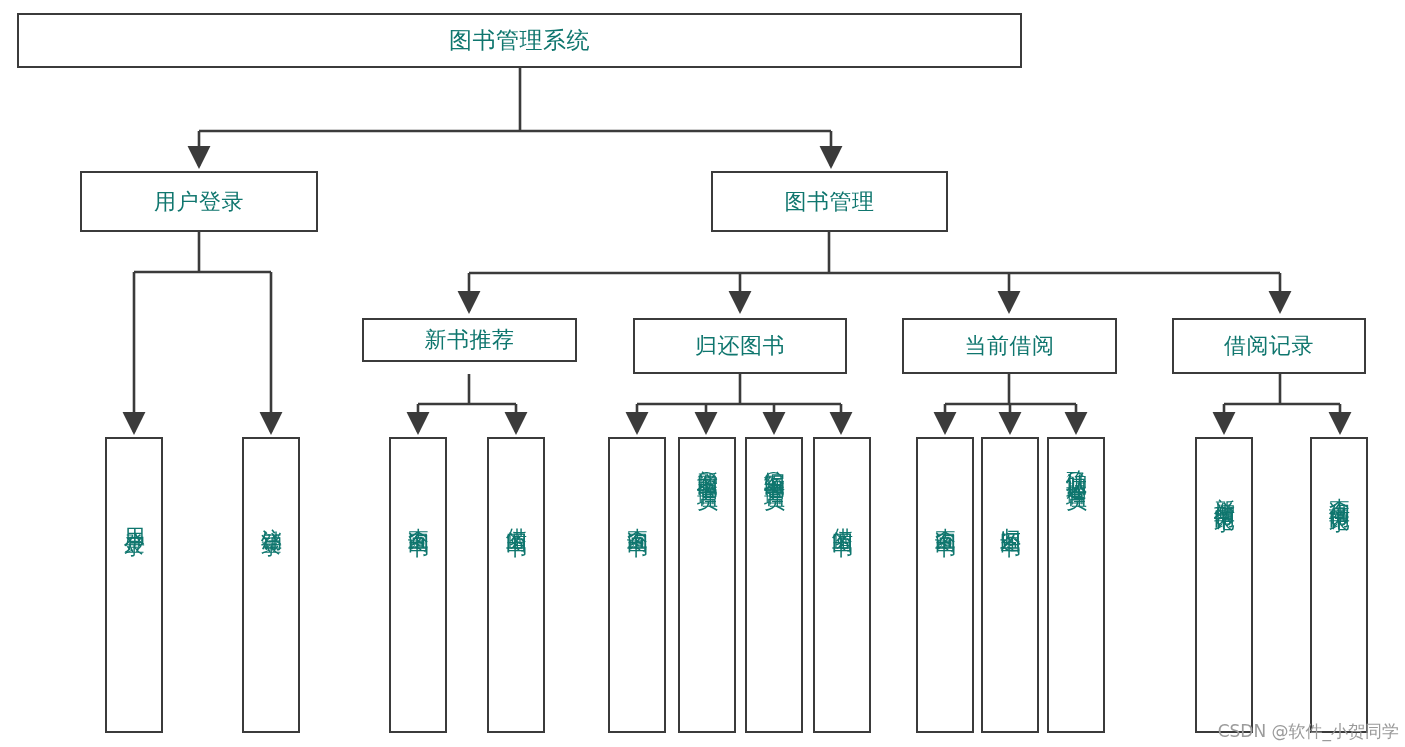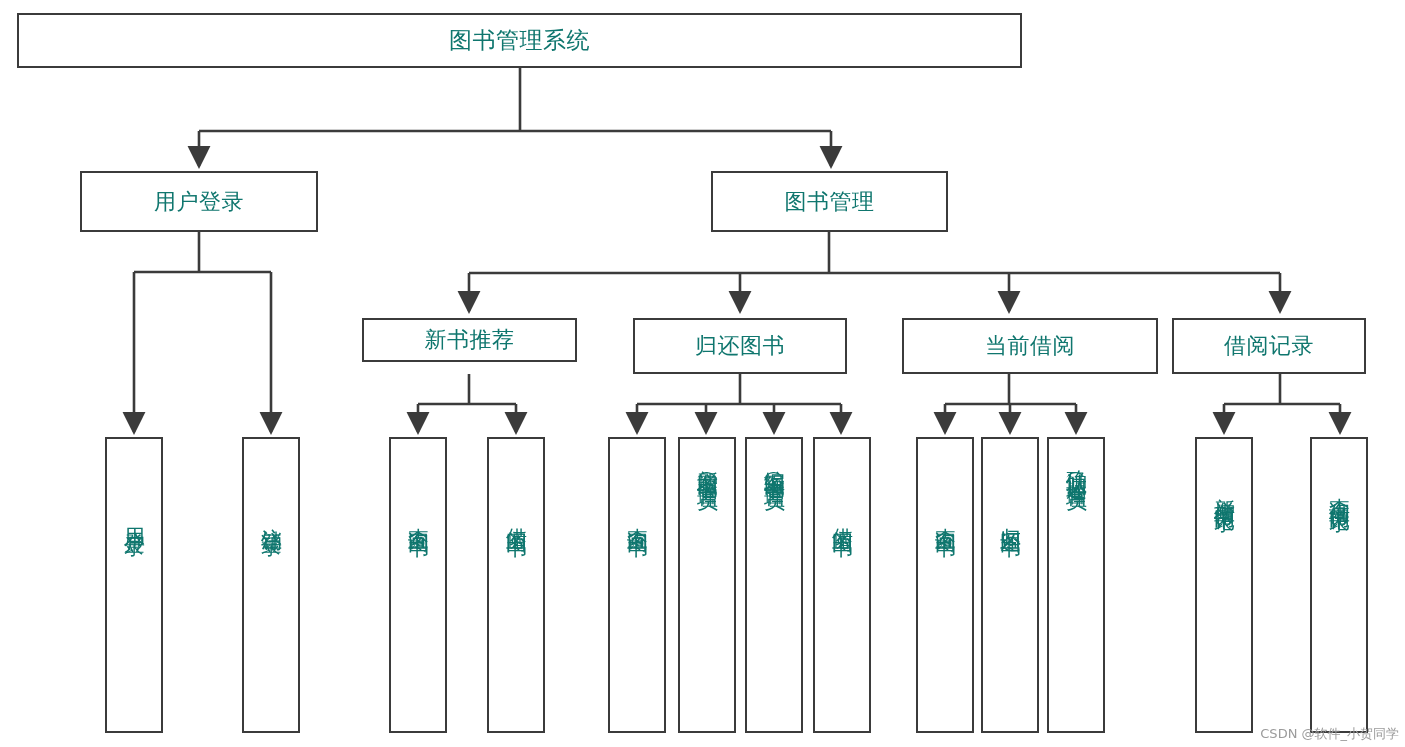"当前借阅" div.node { width: 256px -> 215px }
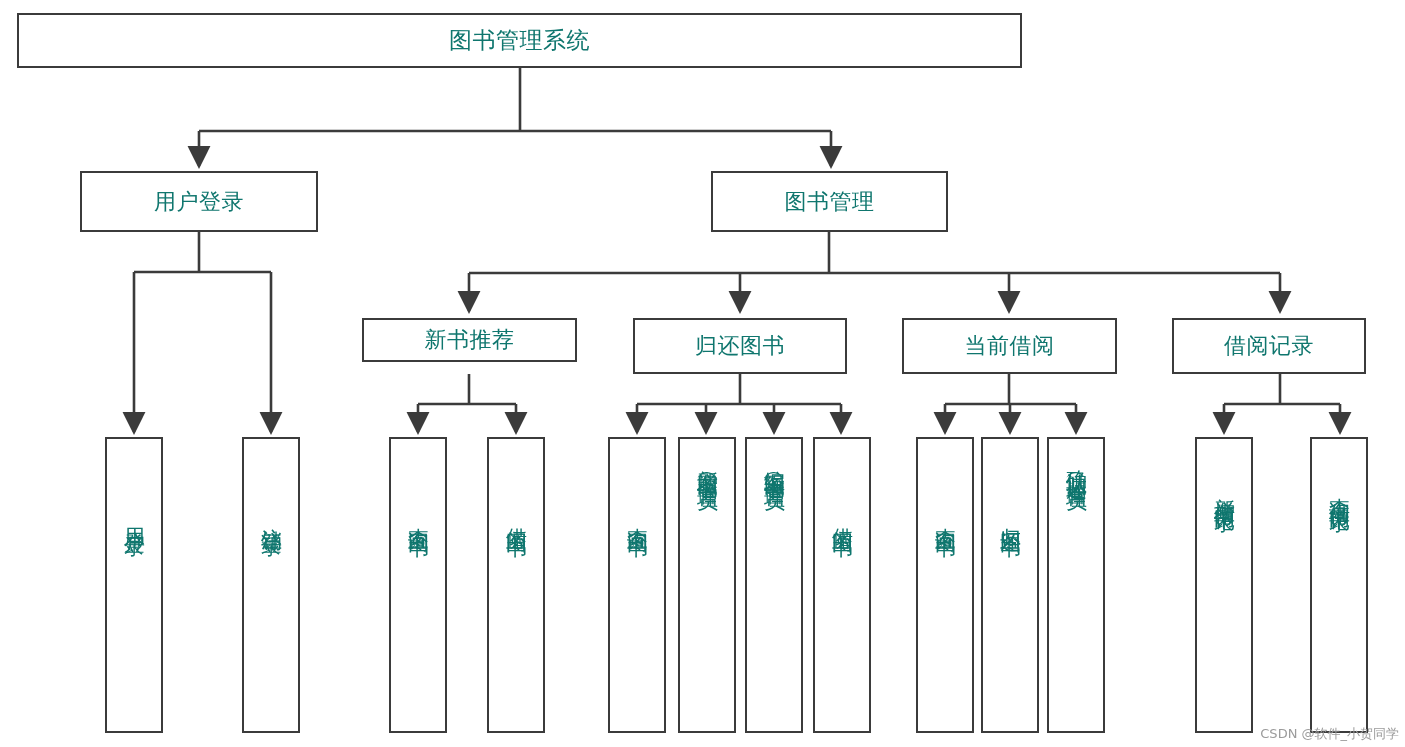"CSDN @软件_小贺同学" #watermark { font-size: 13px -> 17px }
